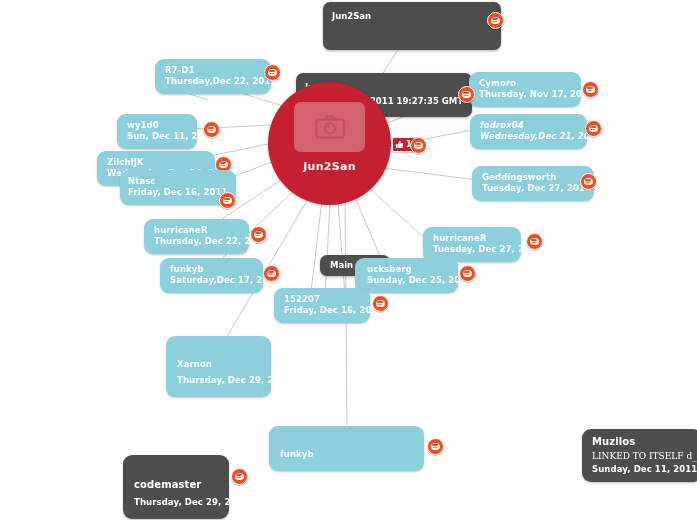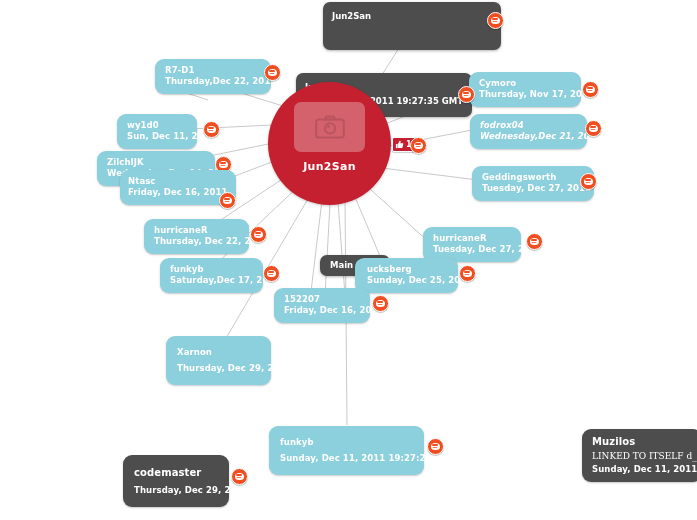"Xarnon" .node.roomy { padding: 8px 11px 9px 11px -> 20px 11px 9px 11px }
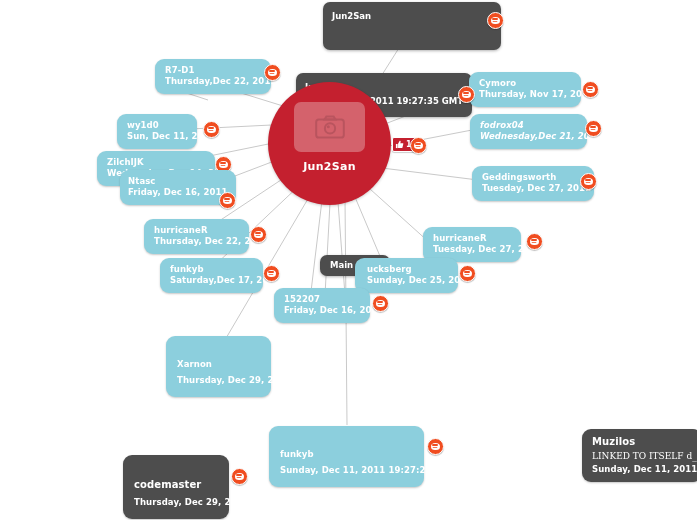"Sunday, Dec 11, 2011 19:27:29" span.udate { html: <span>Sunday, Dec 11, 2011 19:27:29 GMT</span> -> none }
